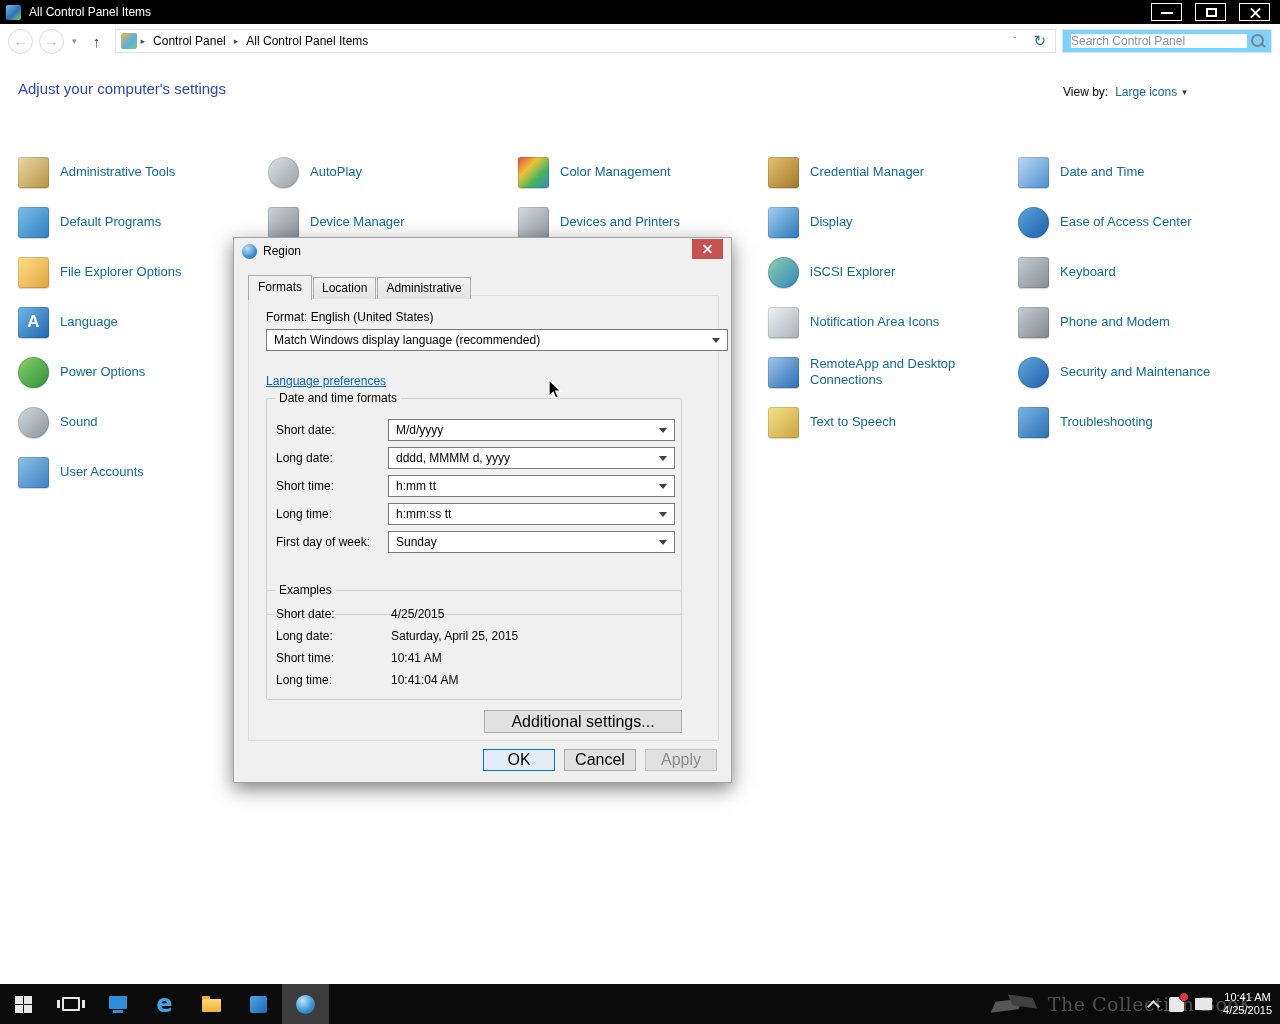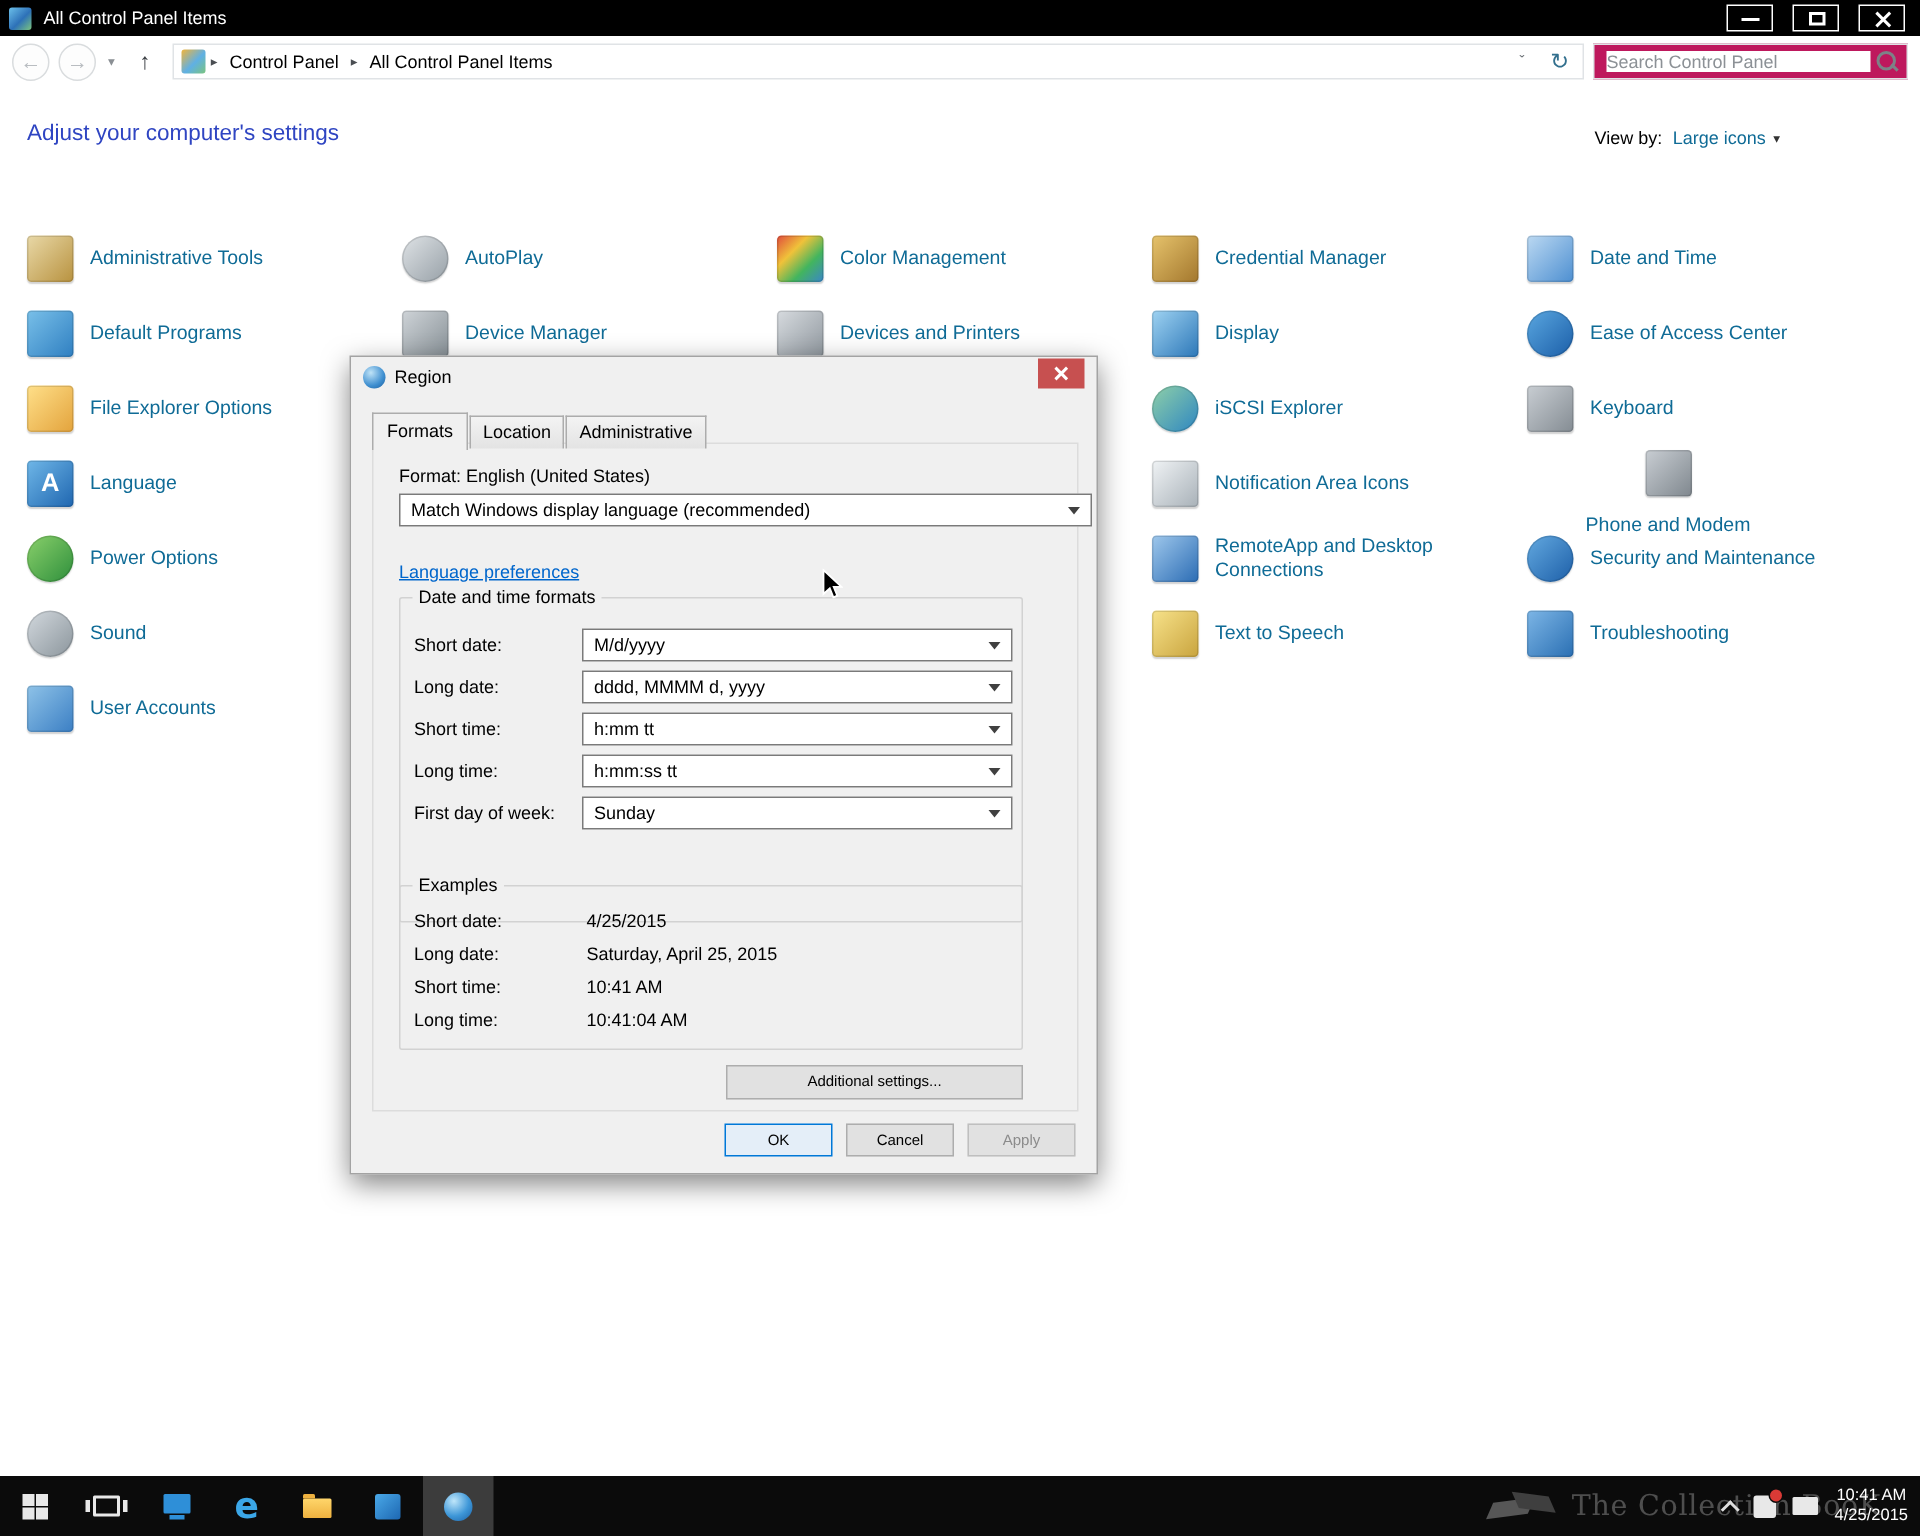"Search Control Panel" .searchbox { background: #be185d -> #7dd3fc }
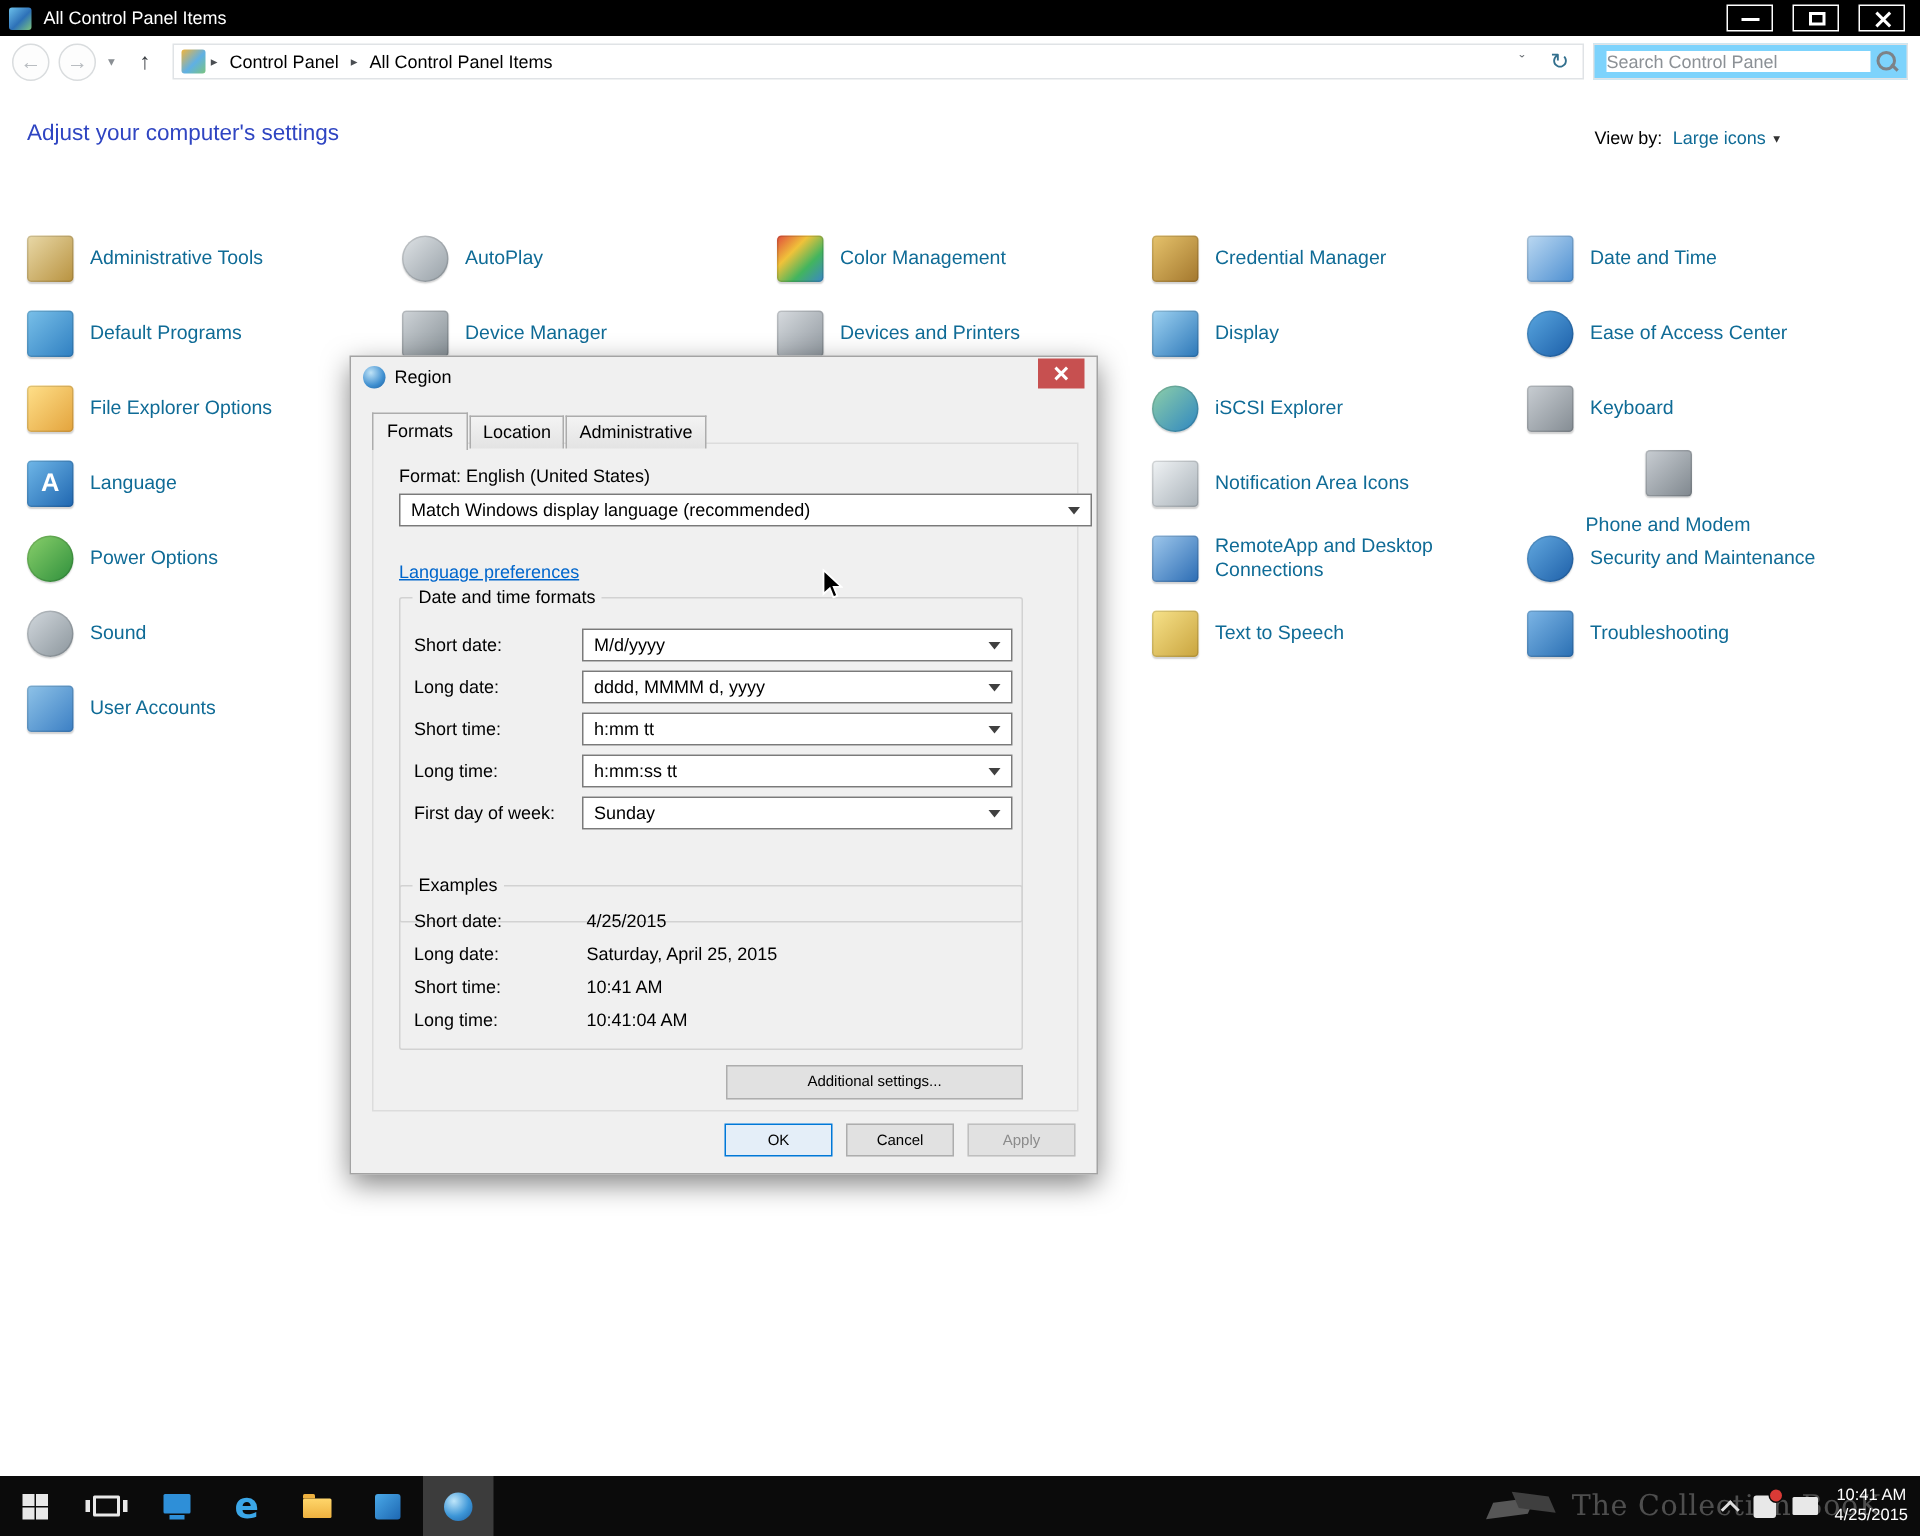"Phone and Modem" div.cp-item { flex-direction: column -> none; left: 992px -> 1018px }
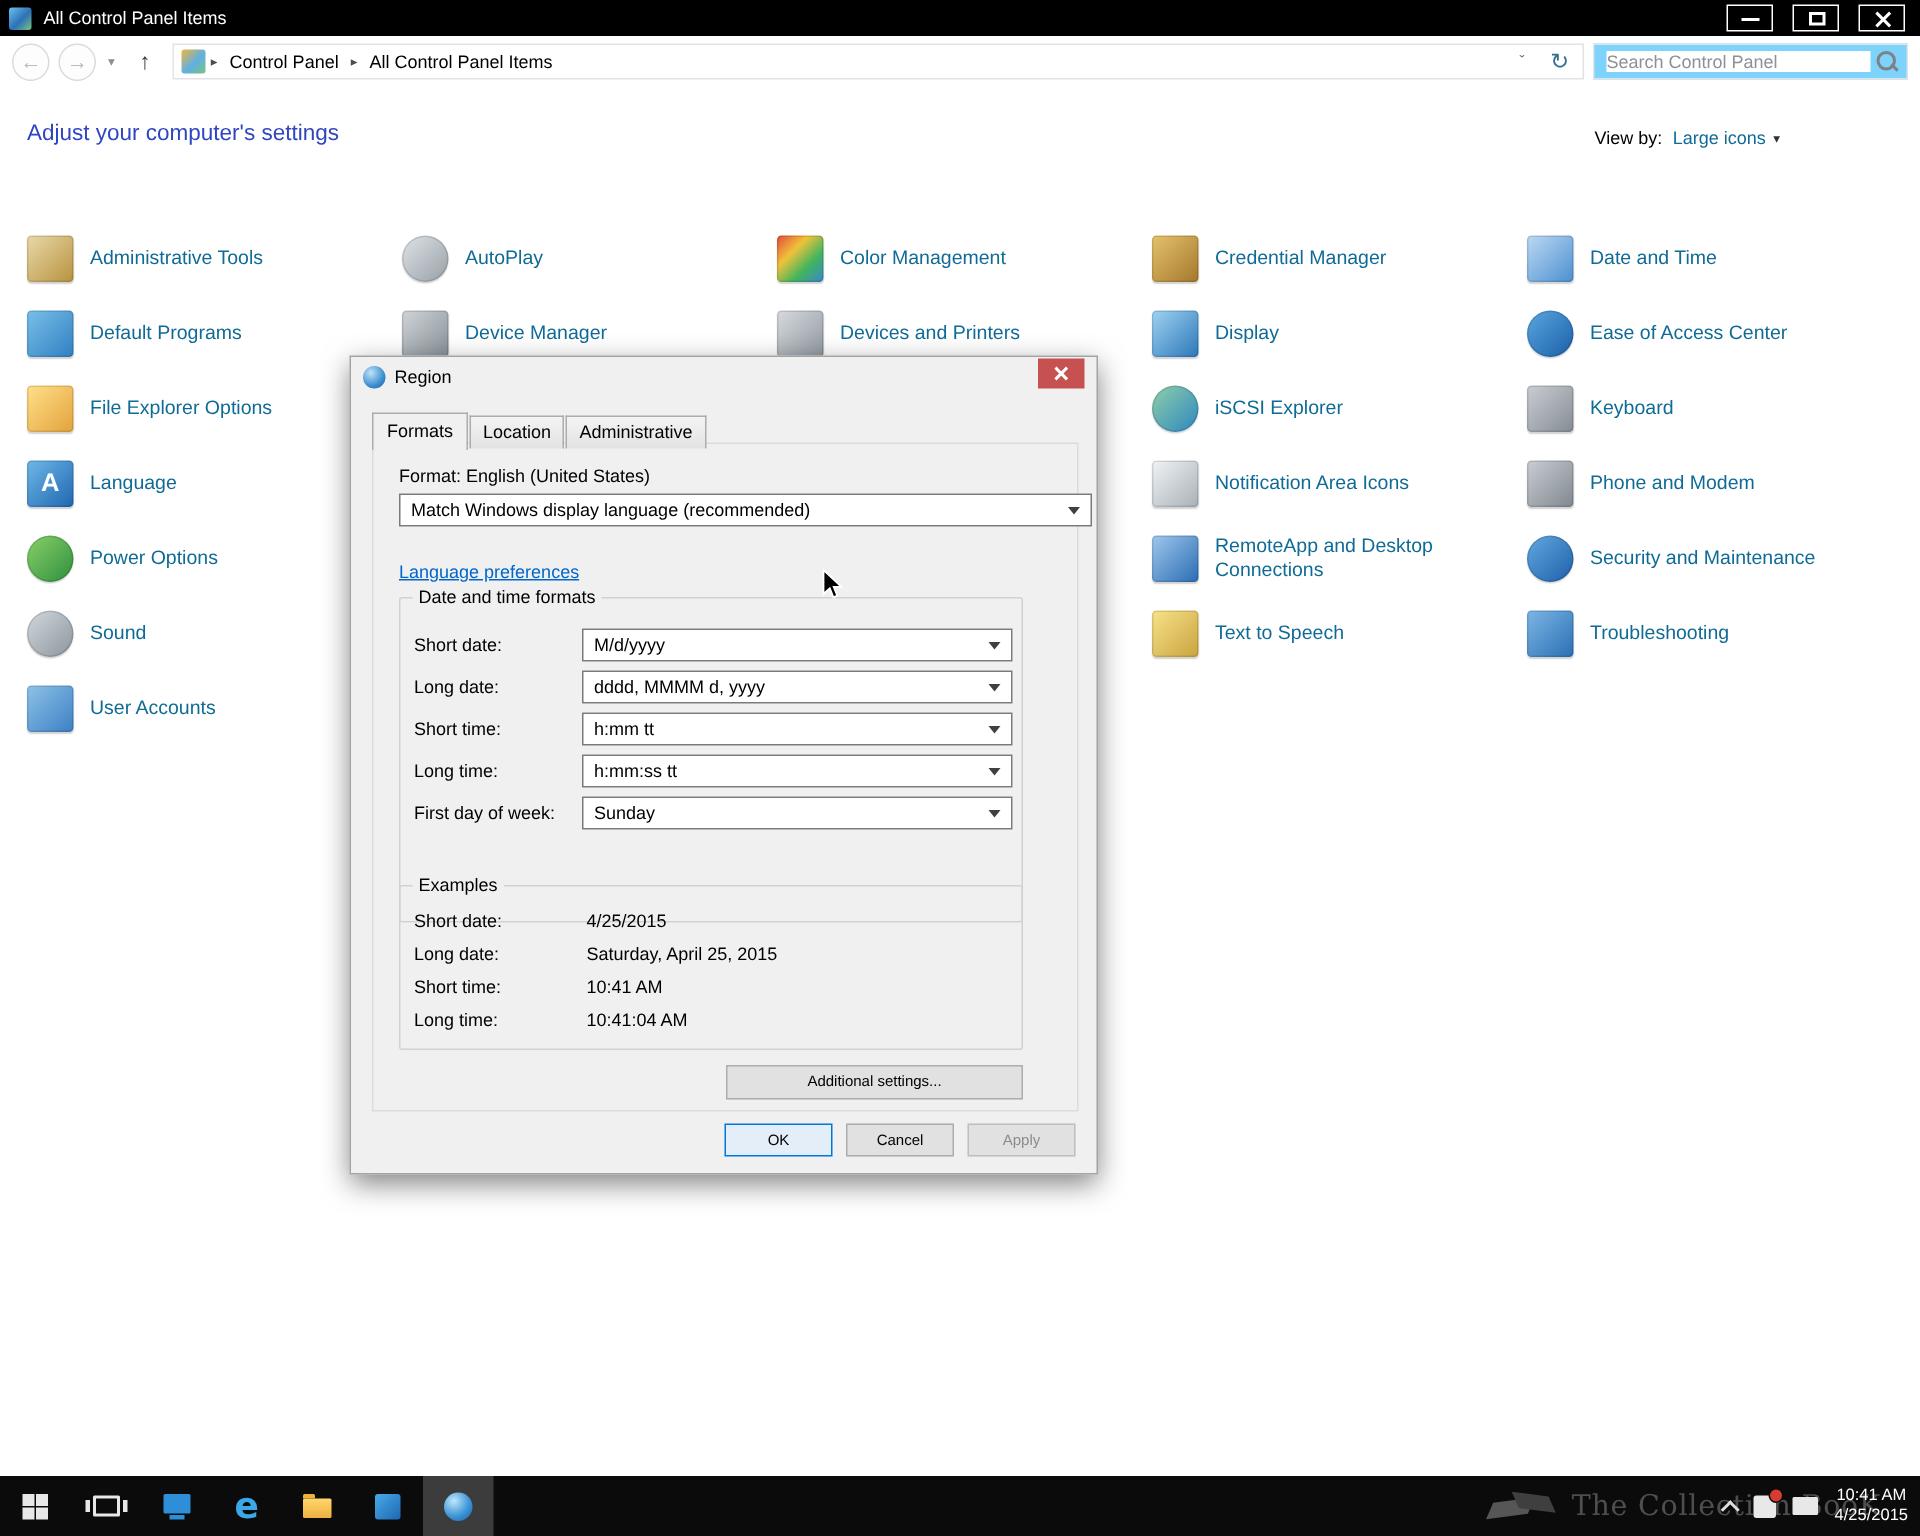"Additional settings..." button.btn { font-size: 10px -> 16px }
